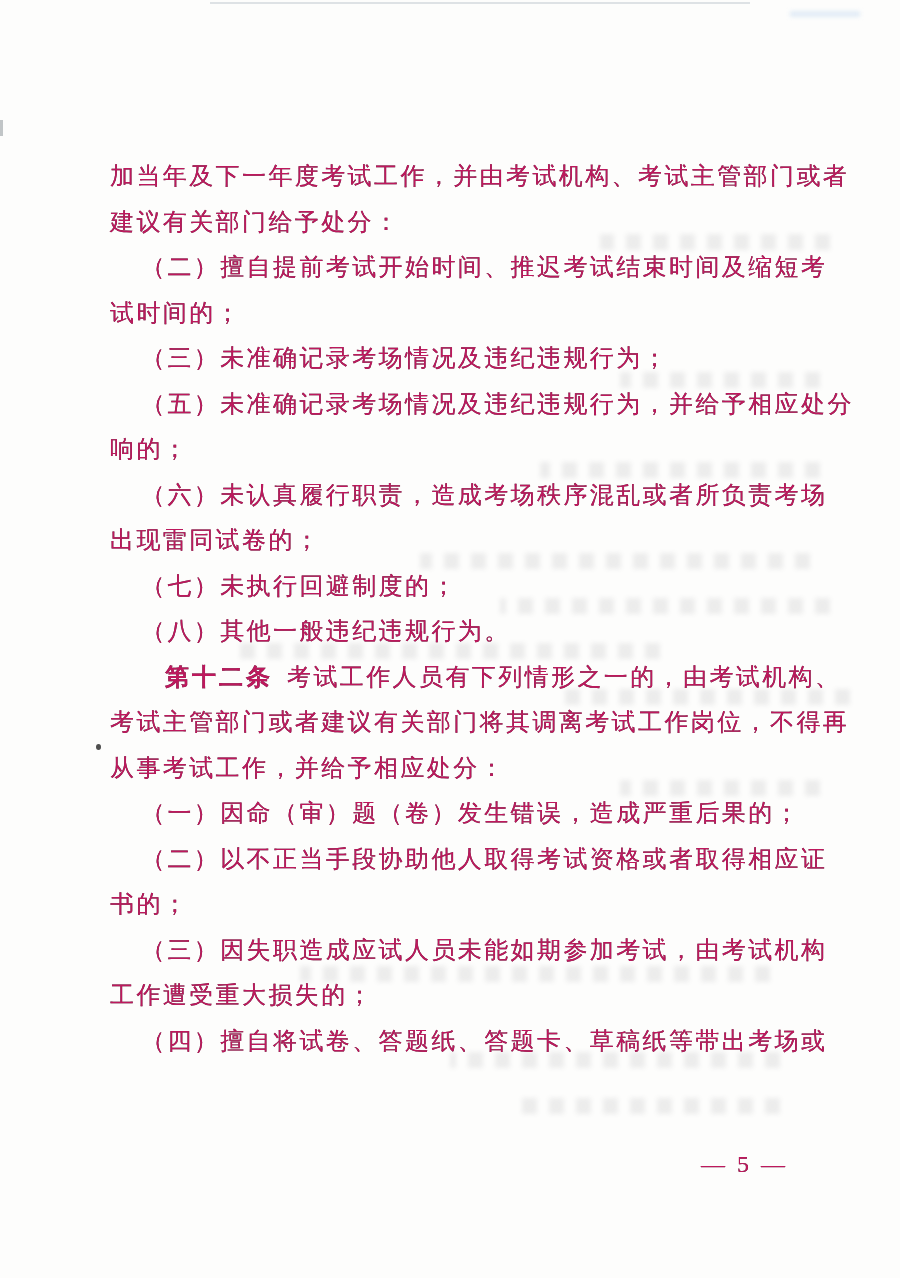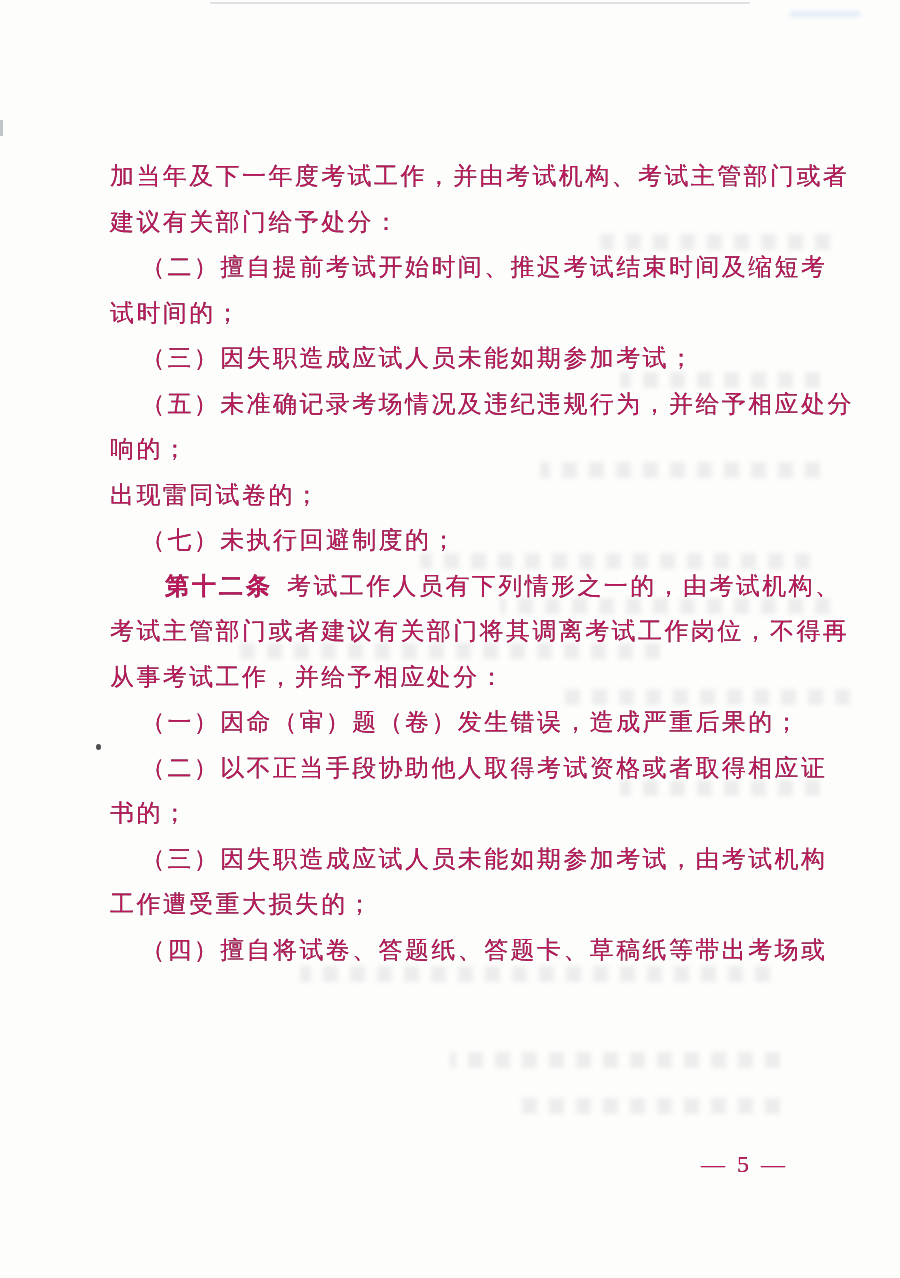"（三）因失职造成应试人员未能如期参加考试；" div.line { text: 因失职造成应试人员未能如期参加考试 -> 未准确记录考场情况及违纪违规行为 }
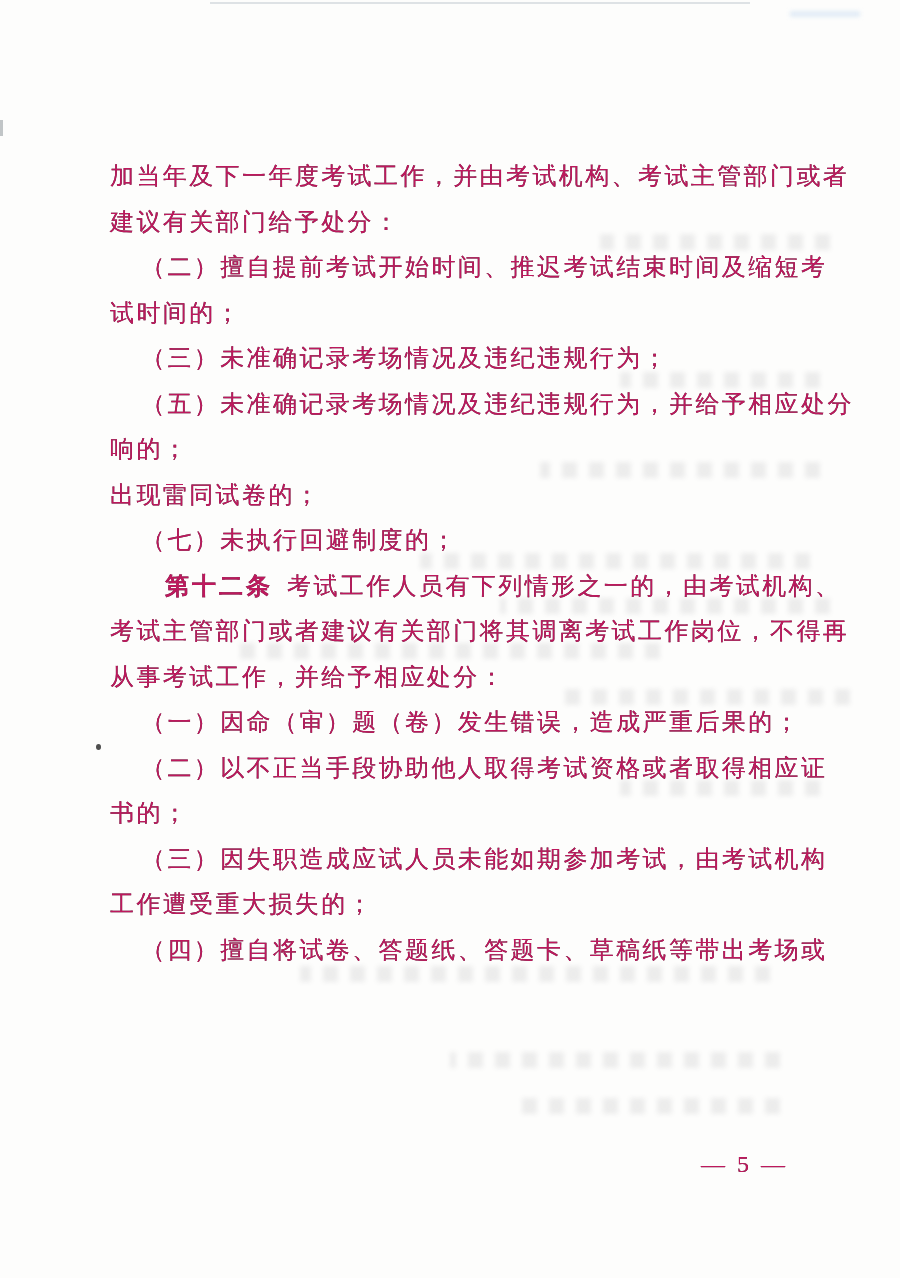"（六）未认真履行职责，造成考场秩序混乱或者所负责考场" div.line { html: none -> <div>（六）未认真履行职责，造成考场秩序混乱或者所负责考场</div> }
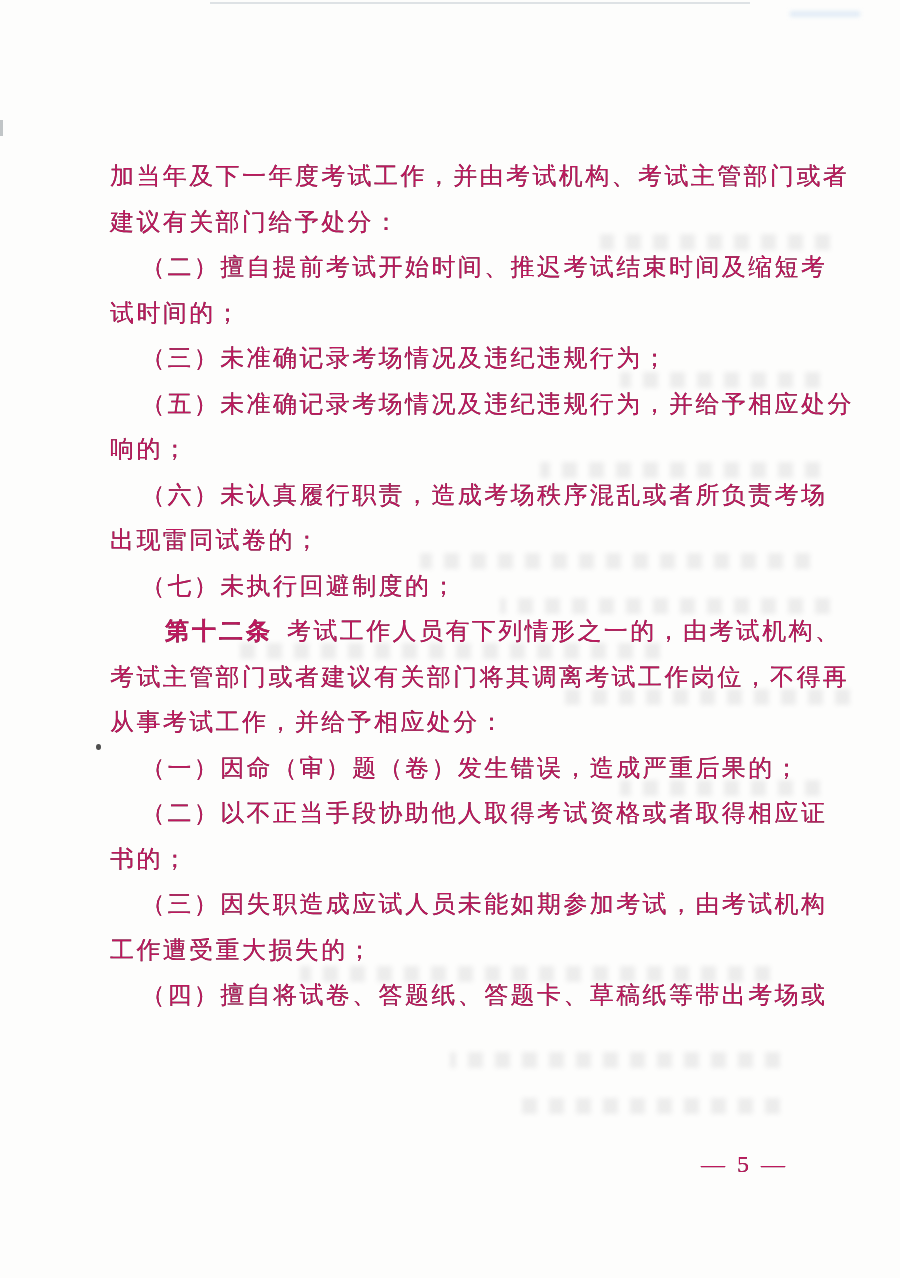"（八）其他一般违纪违规行为。" div.line { html: none -> <div>（八）其他一般违纪违规行为。</div> }
